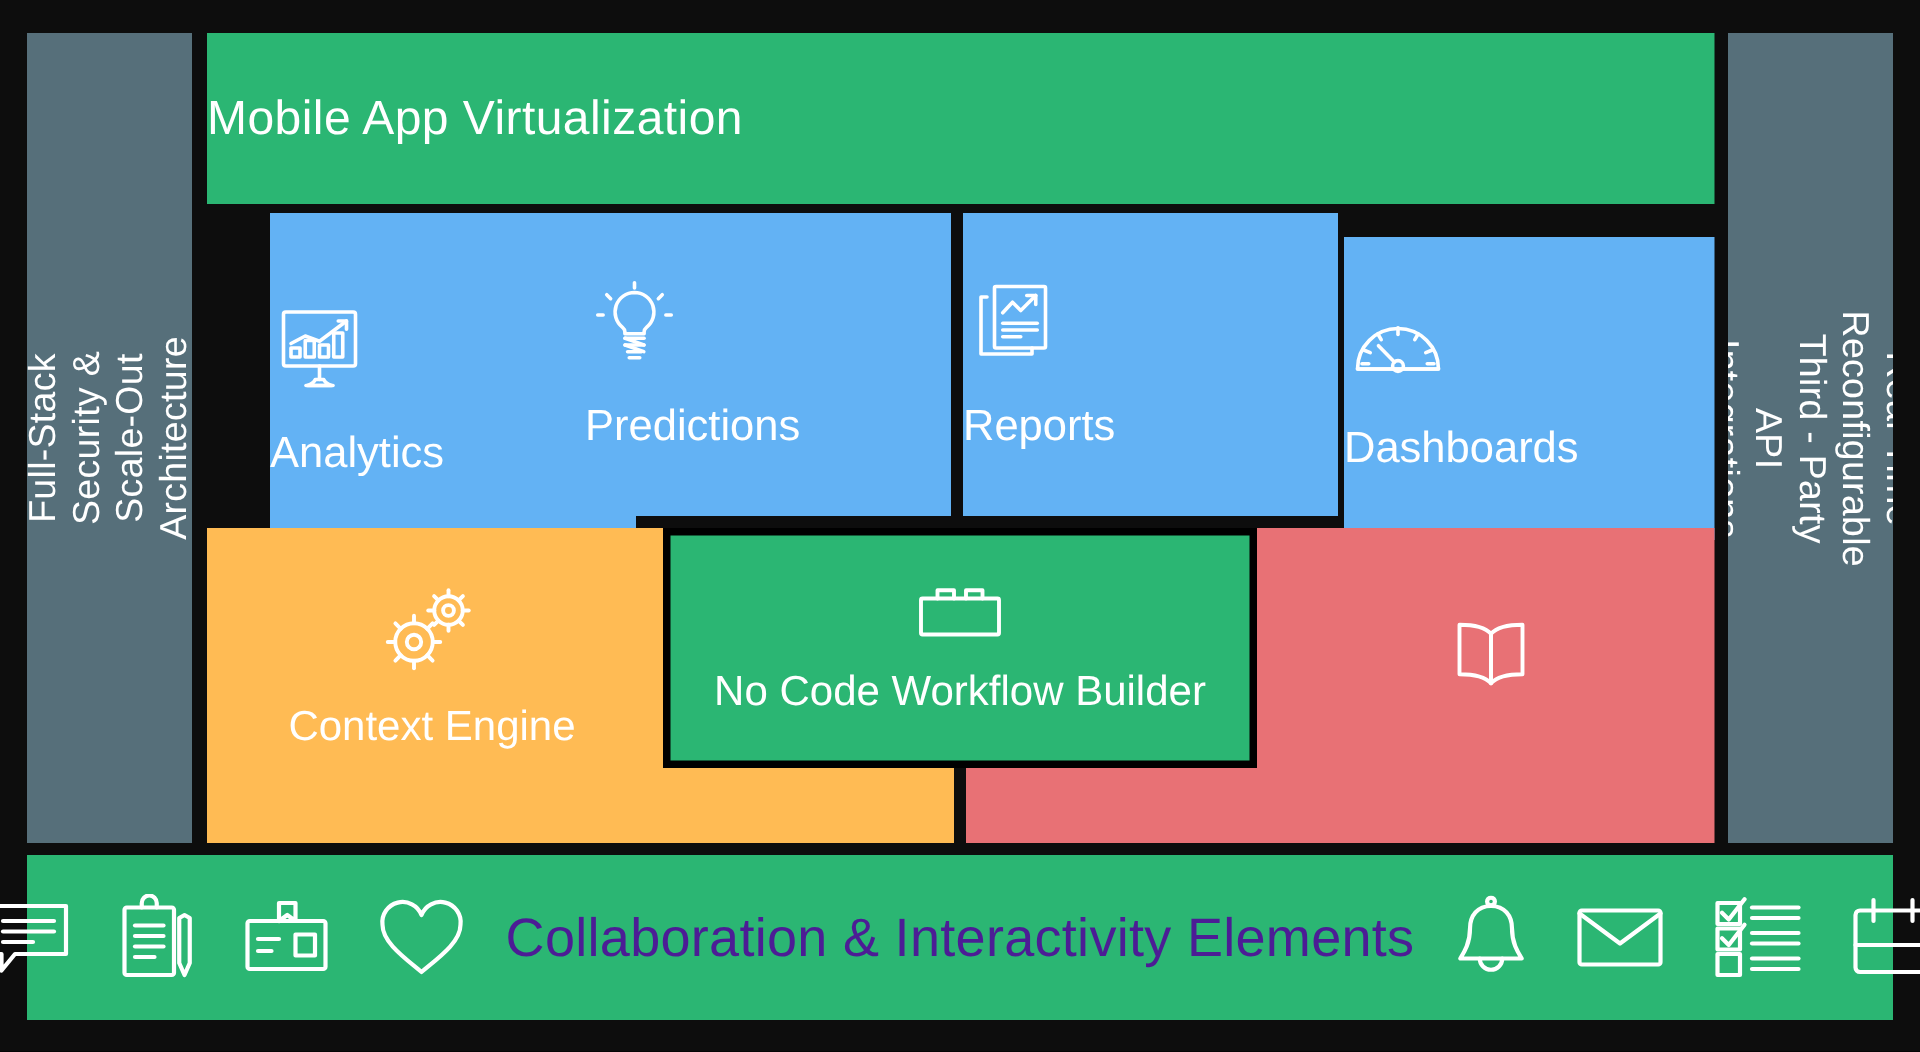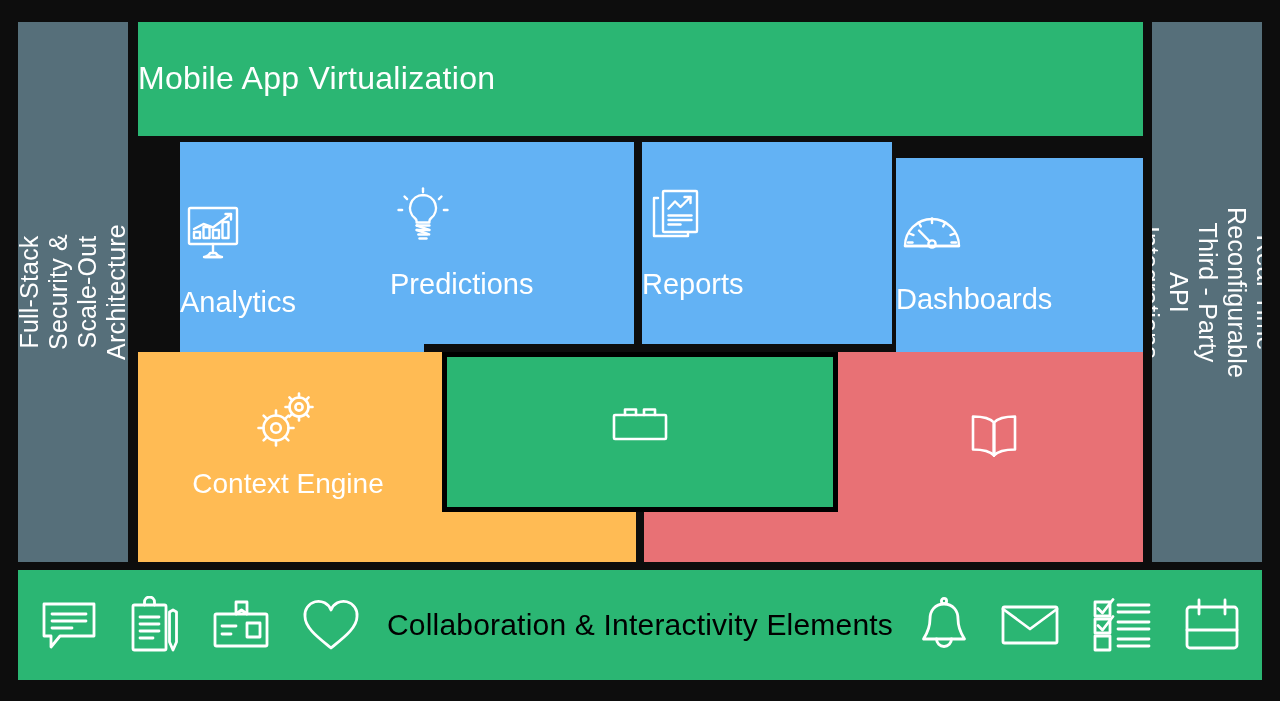"No Code Workflow Builder" div.label { html: none -> <div>No Code Workflow Builder</div> }
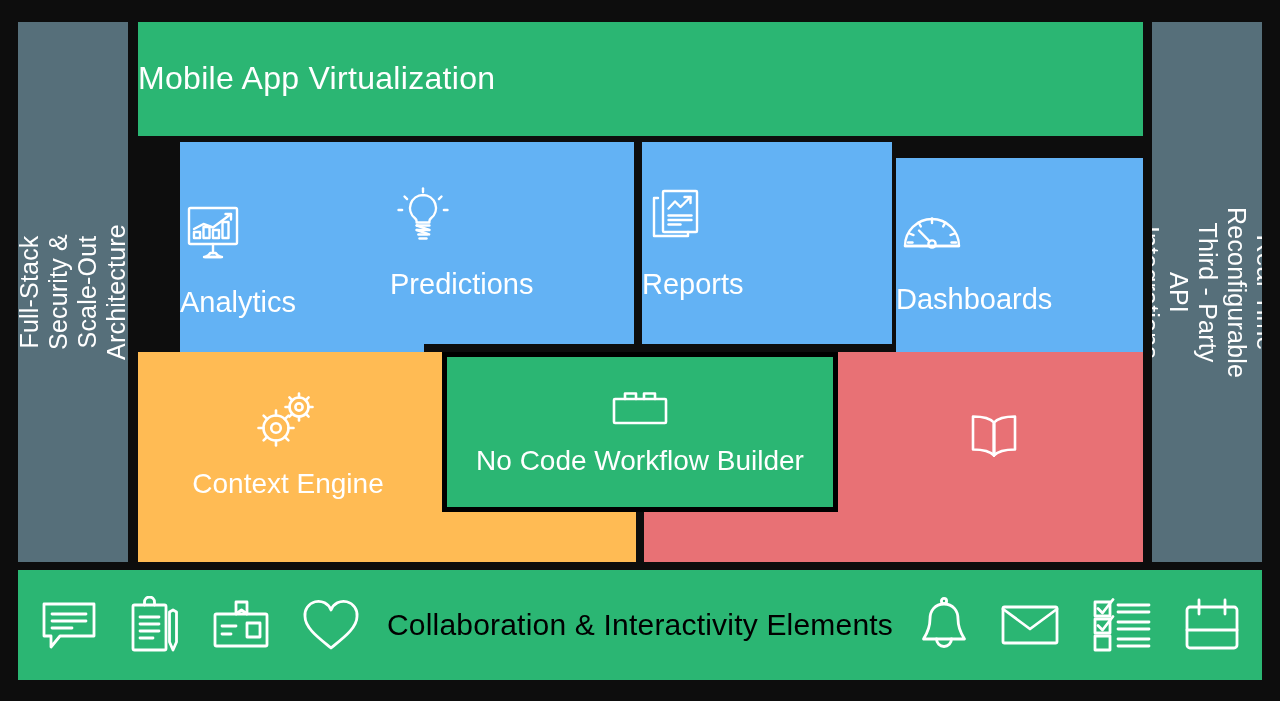"Collaboration & Interactivity Elements" .footer-title { color: #000000 -> #4c1d95; font-size: 30px -> 36px }
